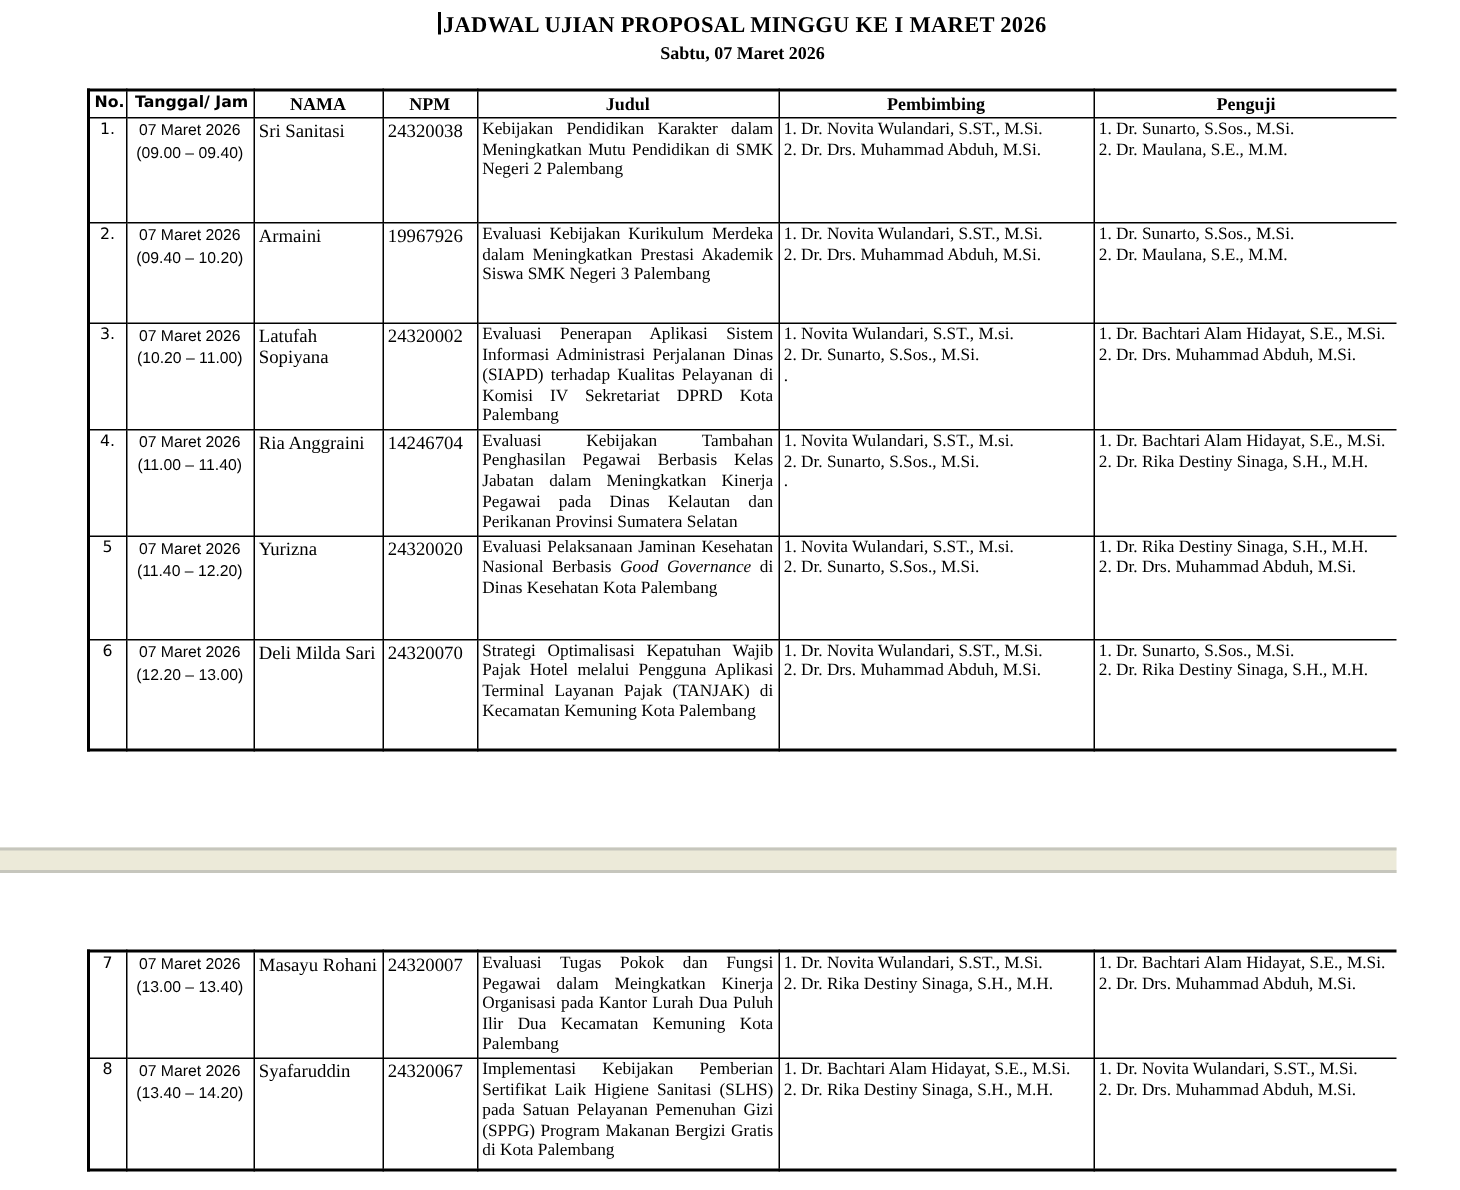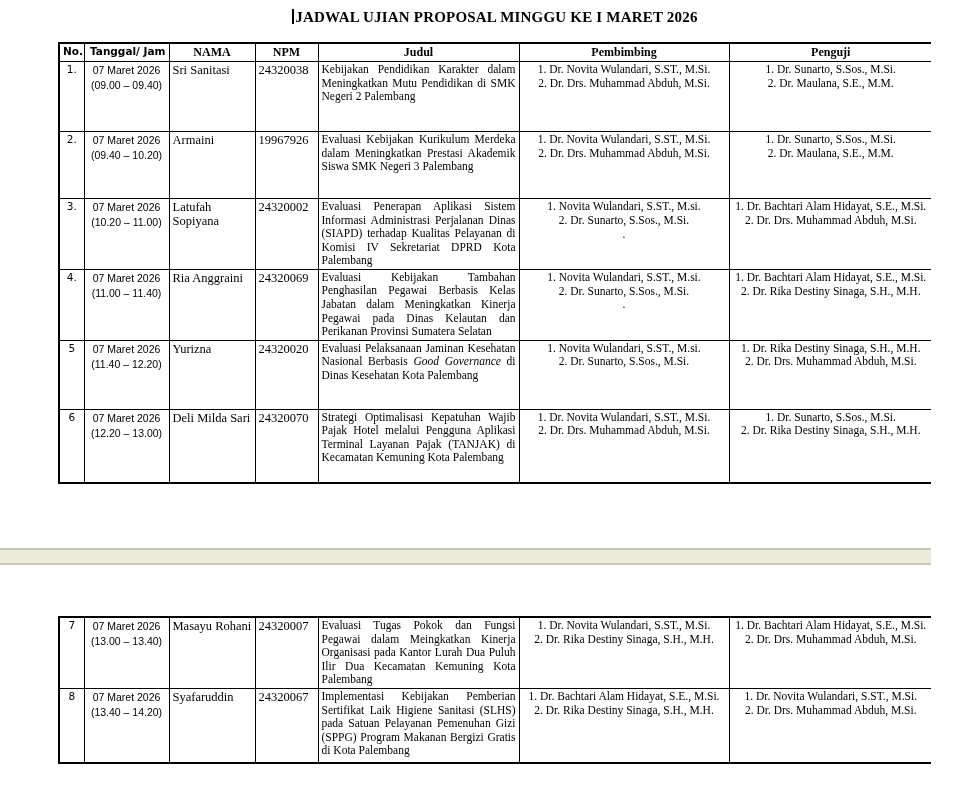"Sabtu, 07 Maret 2026" div.doc-subtitle { html: none -> <div>Sabtu, 07 Maret 2026</div> }
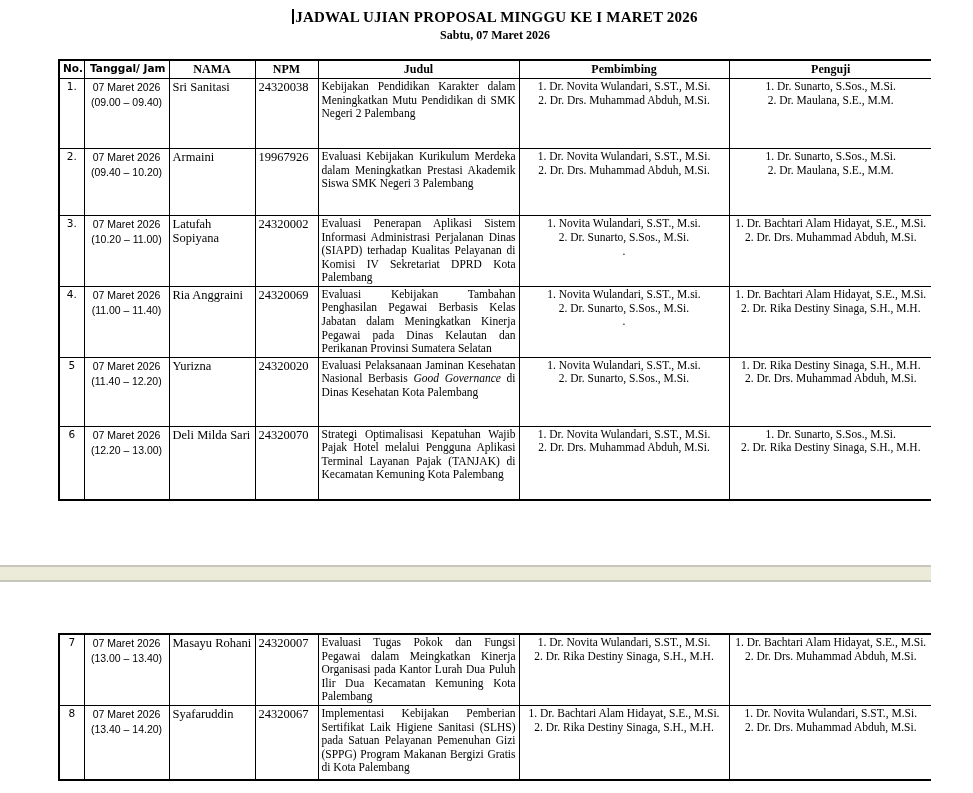"1. Dr. Novita Wulandari, S.ST.," .c-list div { text-align: center -> none }
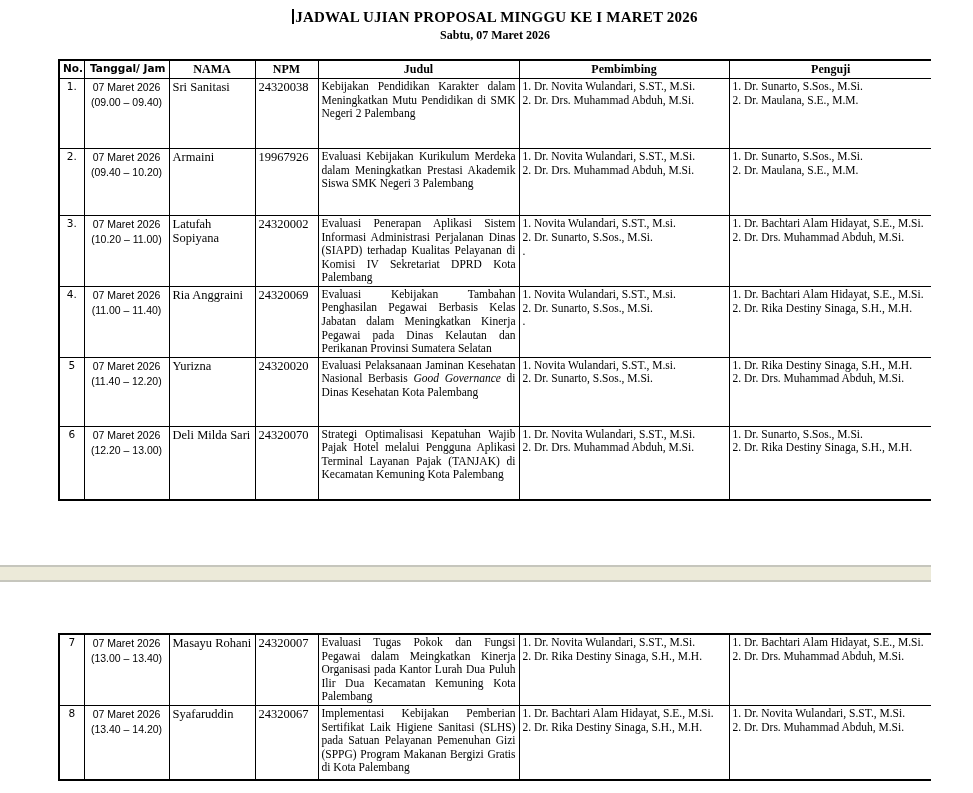"24320069" td.c-npm { text: 24320069 -> 14246704 }
